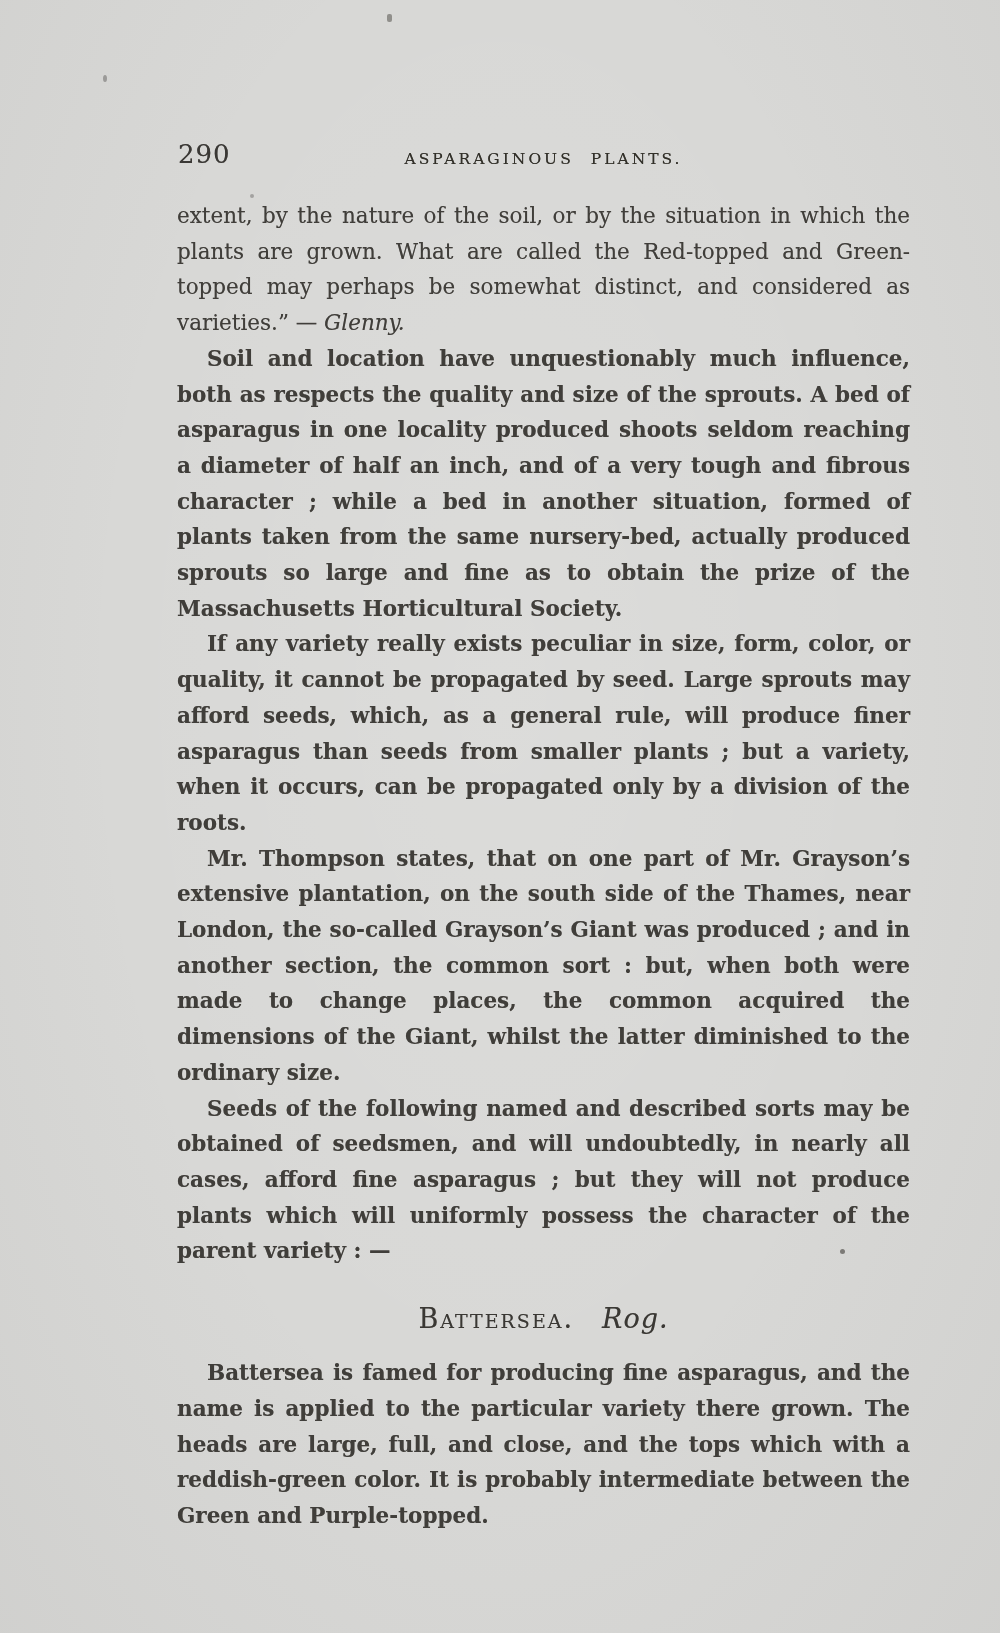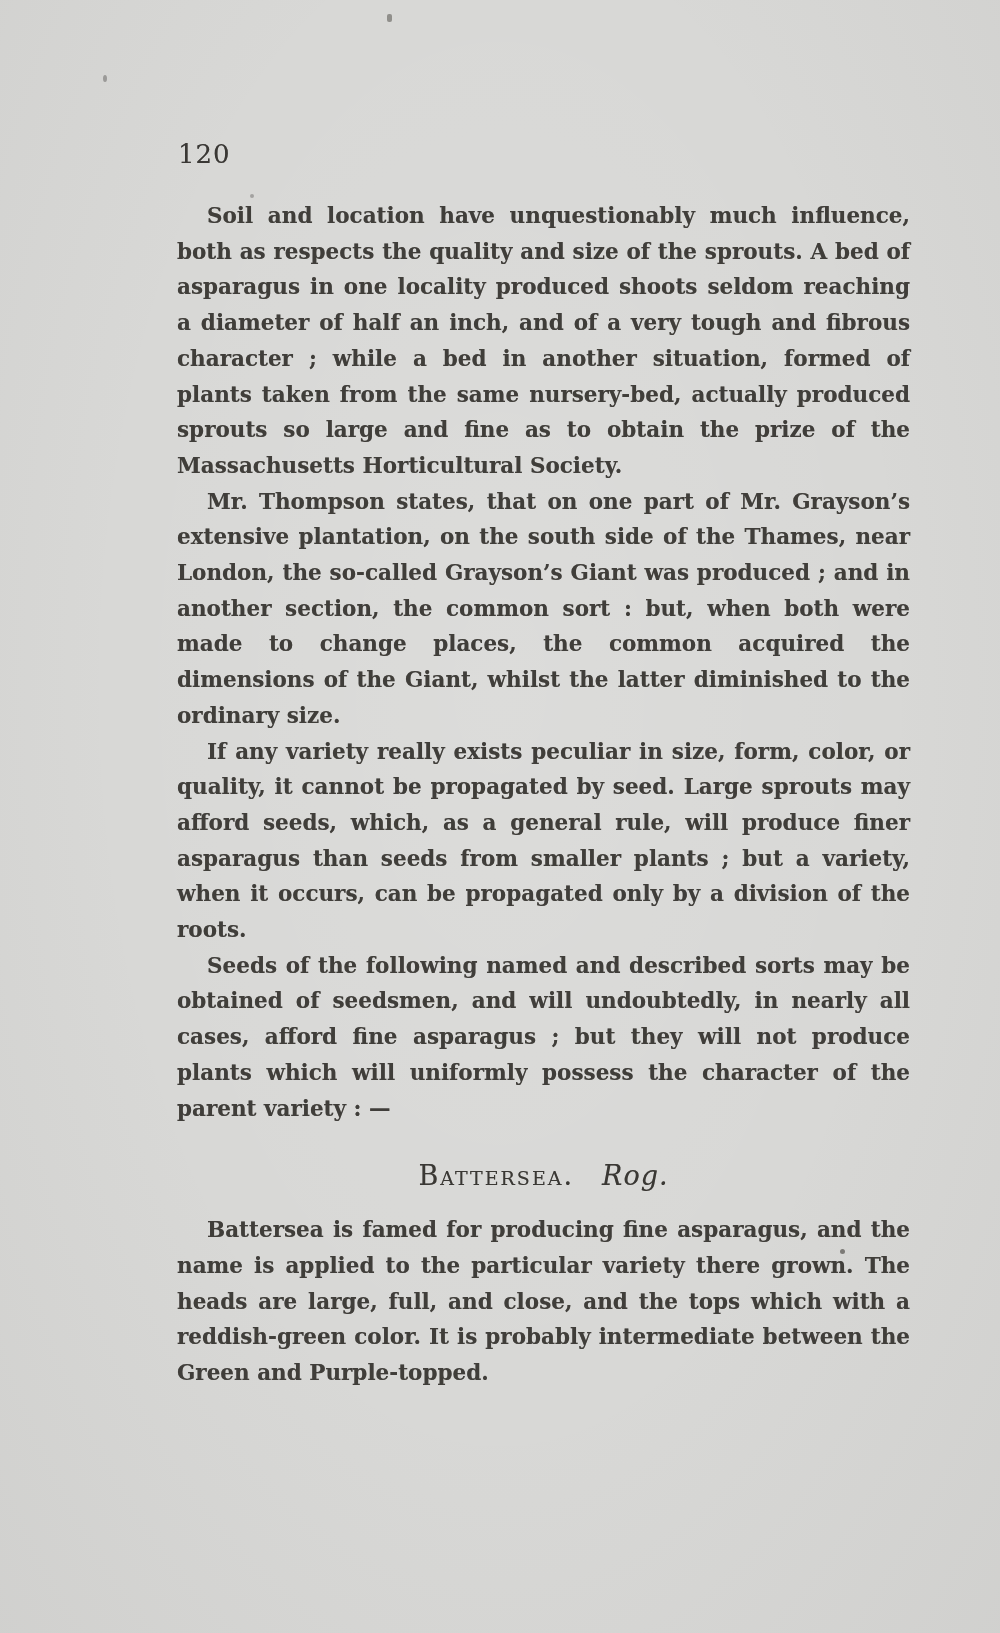"120" span.page-number { text: 120 -> 290 }
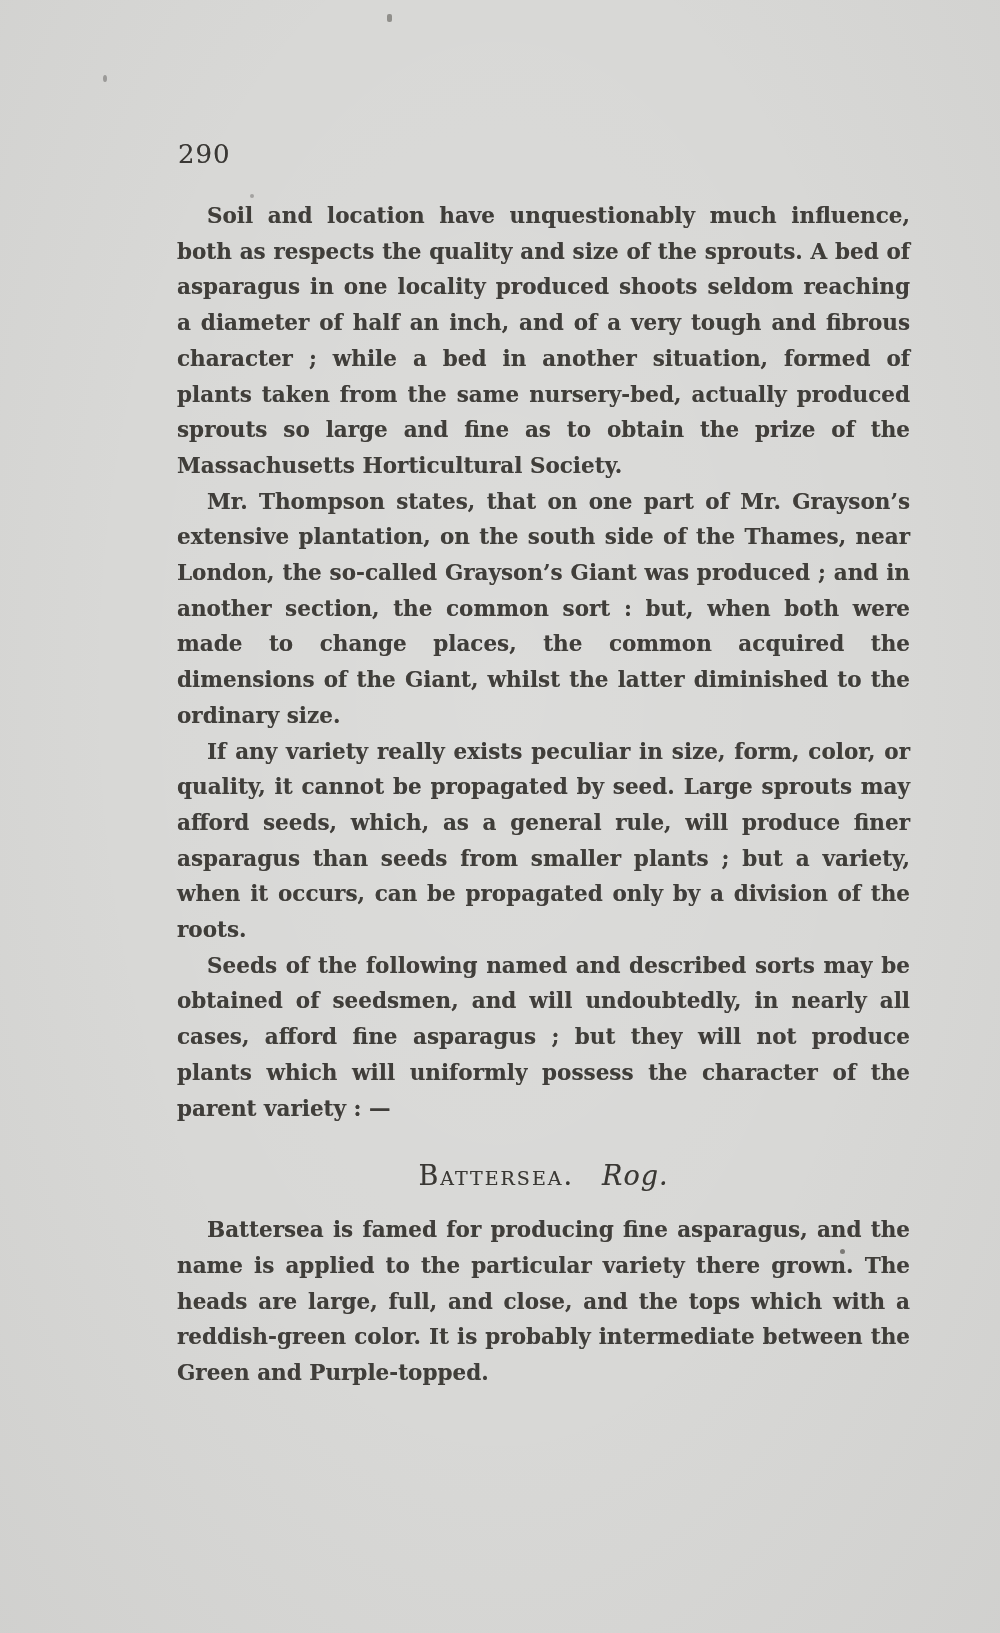"ASPARAGINOUS PLANTS." span.running-title { html: none -> <span>ASPARAGINOUS PLANTS.</span> }
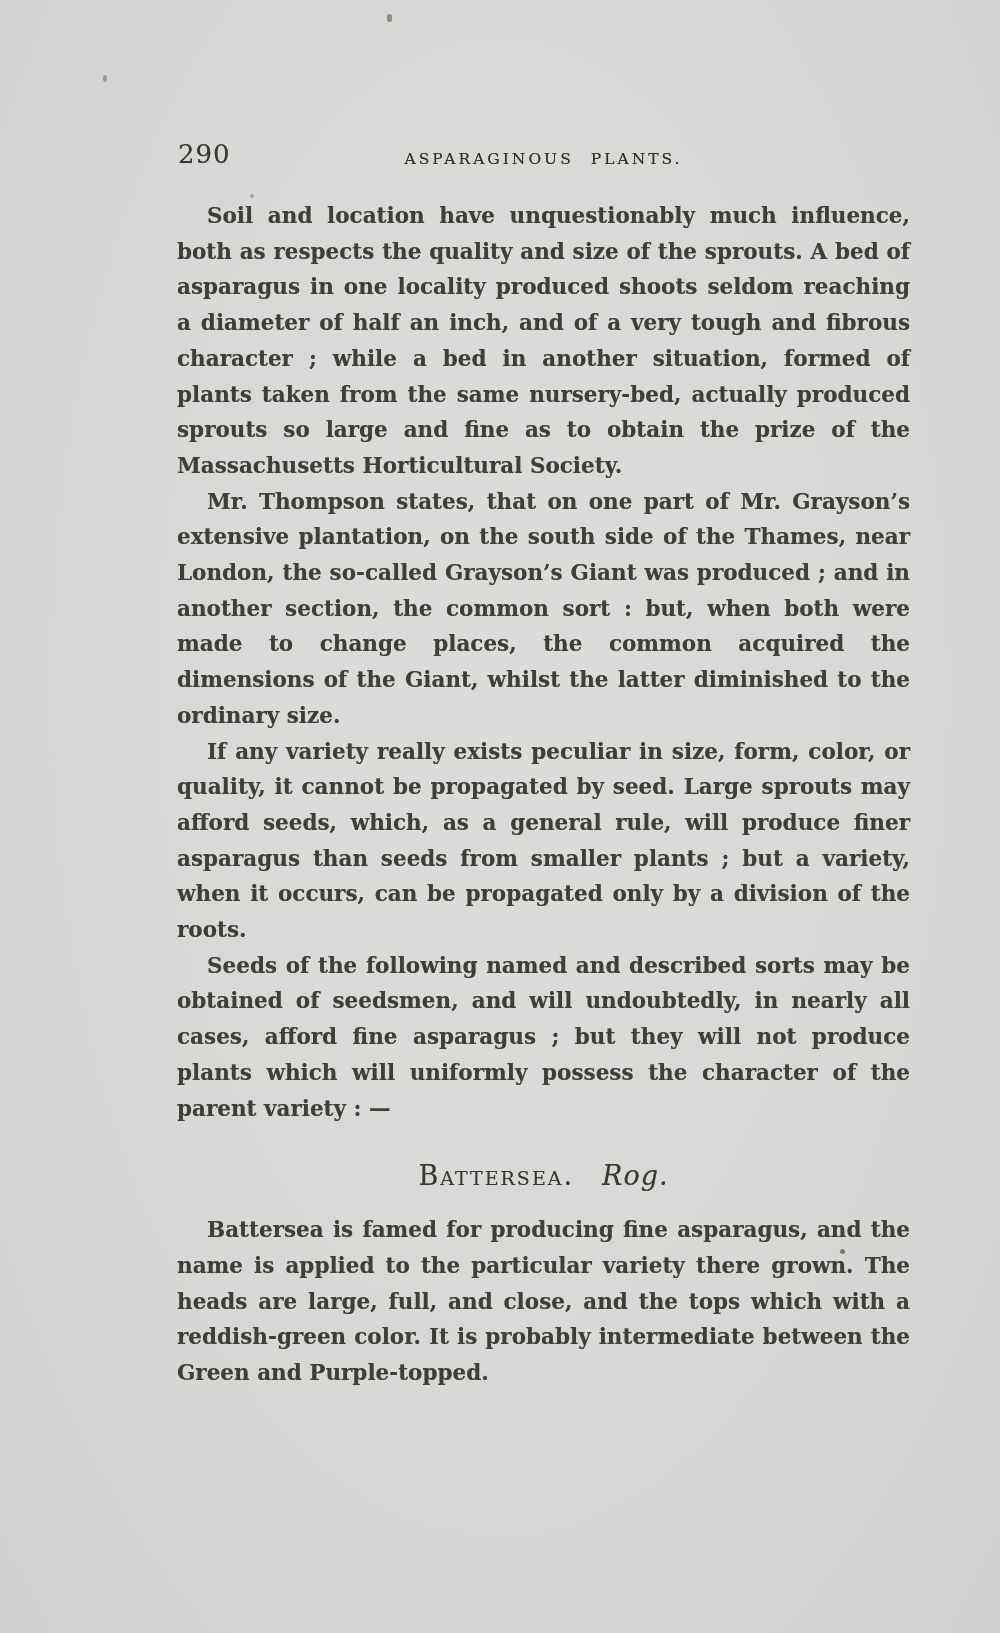"extent, by the nature of" p.para { html: none -> <p><span>extent, by the nature of the soil, or by the situation in which the plants are grown. What are called the Red-topped and Green-topped may perhaps be somewhat distinct, and considered as varieties.” — </span><span>Glenny.</span></p> }
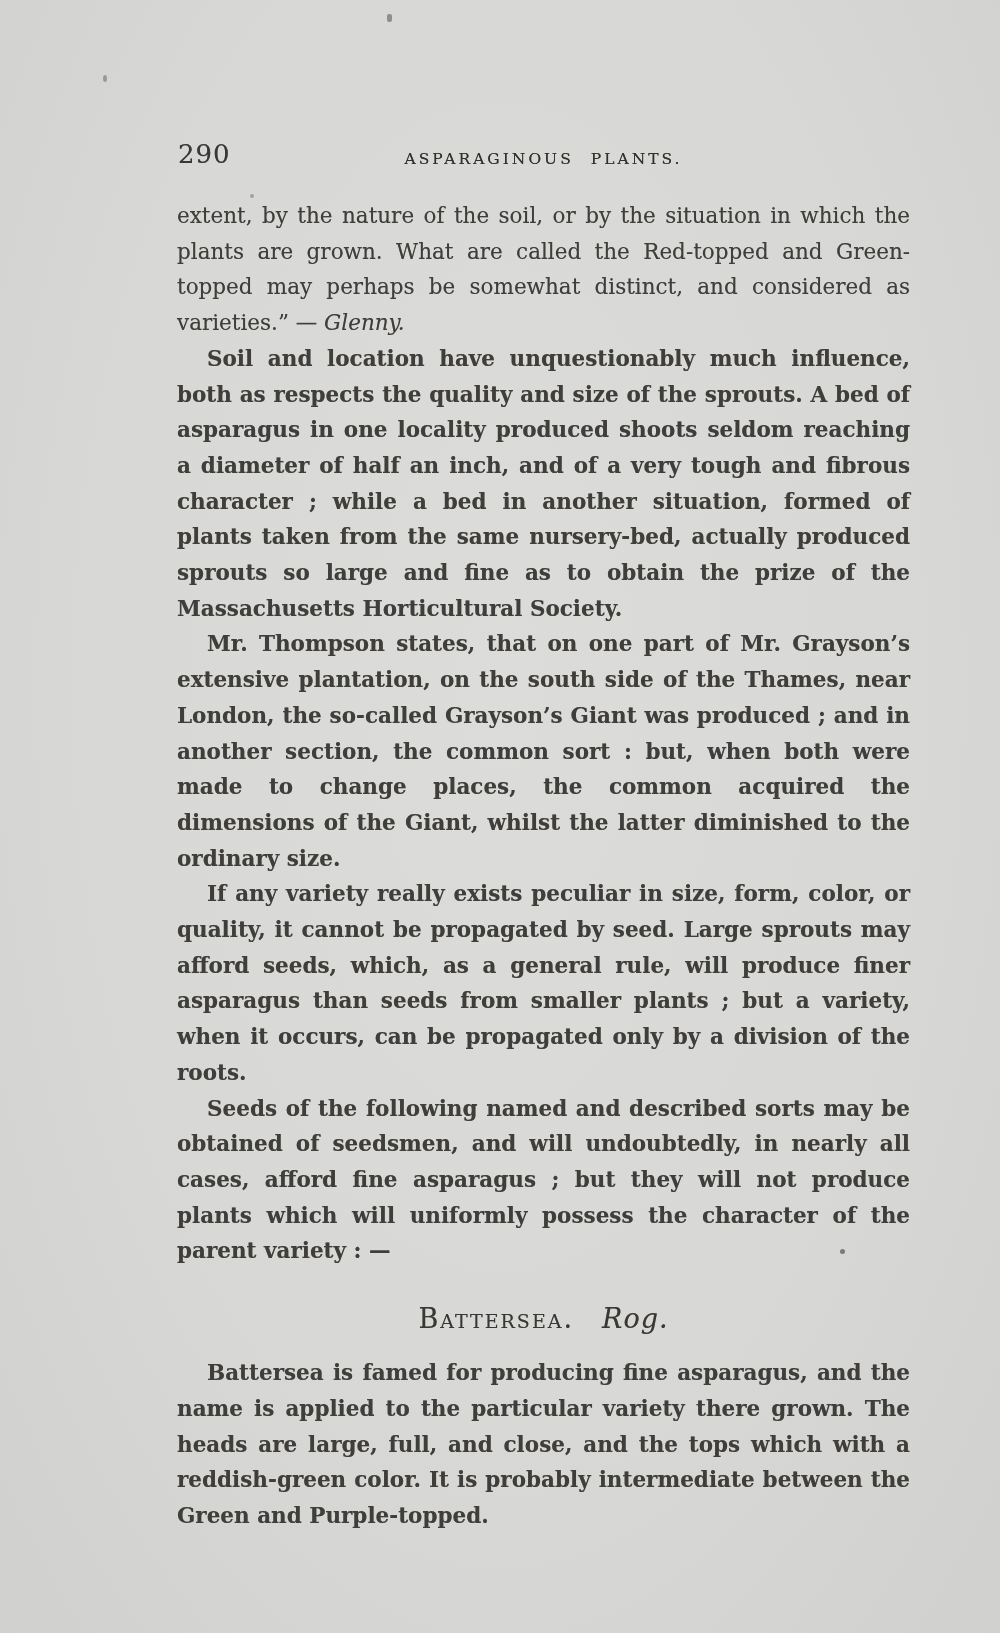"Mr. Thompson states, that on" p.para { order: before "If any variety really exists" -> after "If any variety really exists" }
